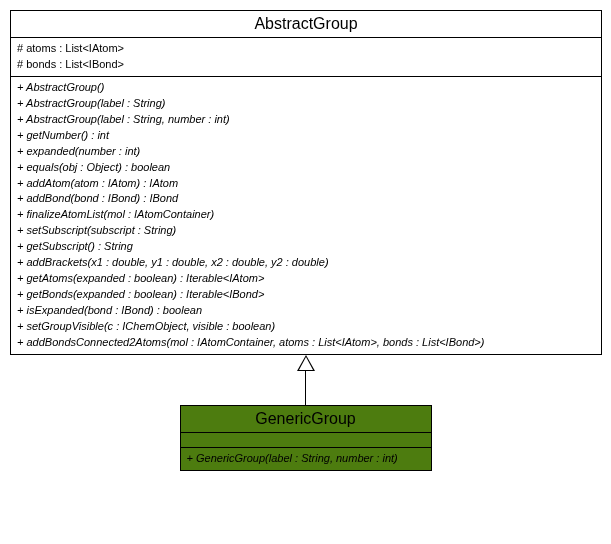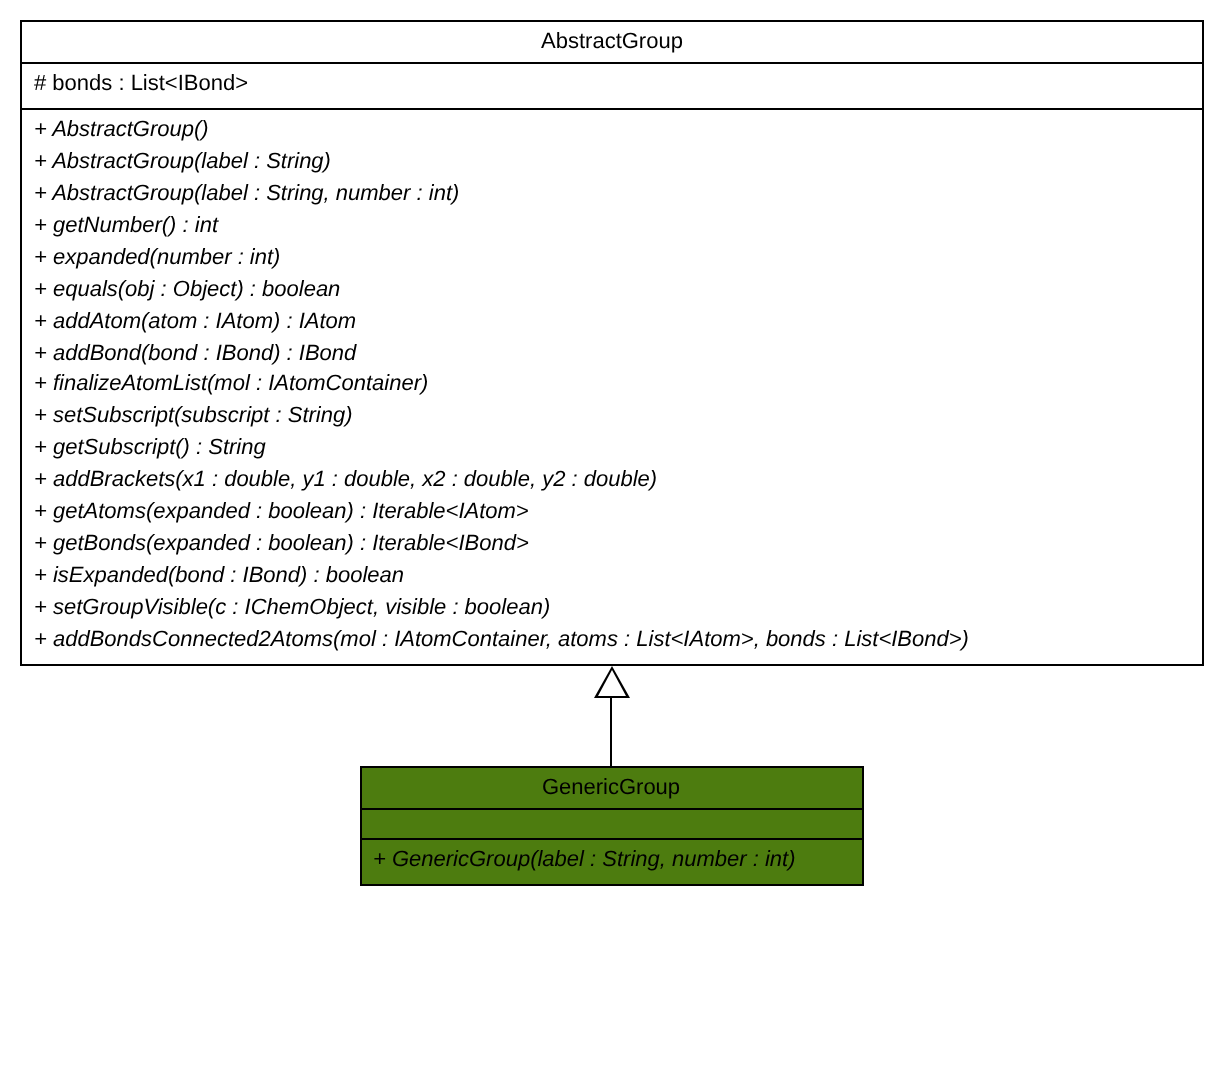"AbstractGroup" .class-name { font-size: 11px -> 16px }
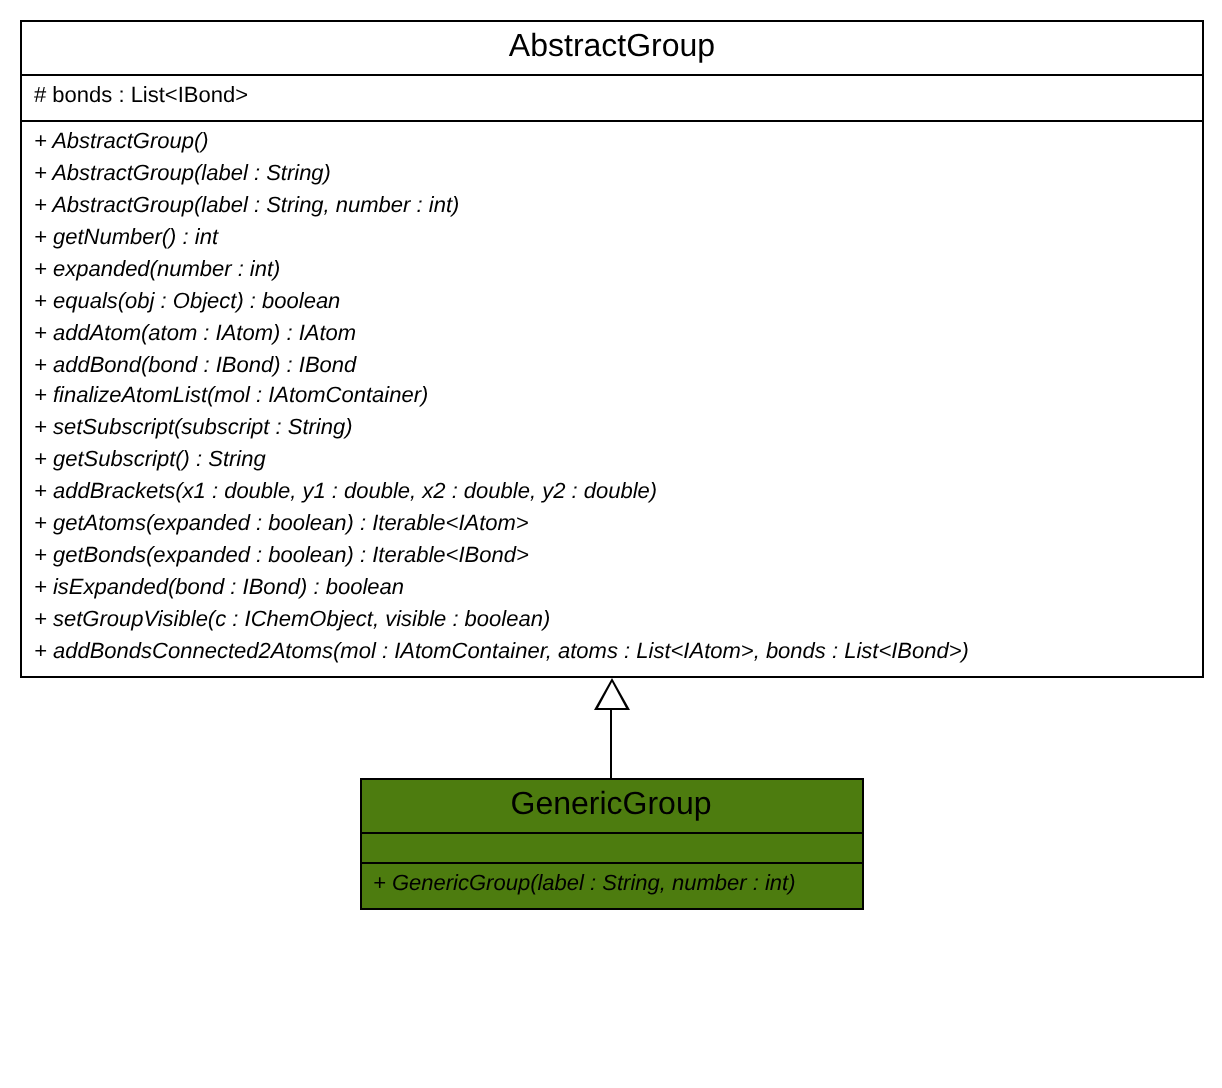"# atoms : List<IAtom>" div.attr-line { html: none -> <div># atoms : List&lt;IAtom&gt;</div> }
